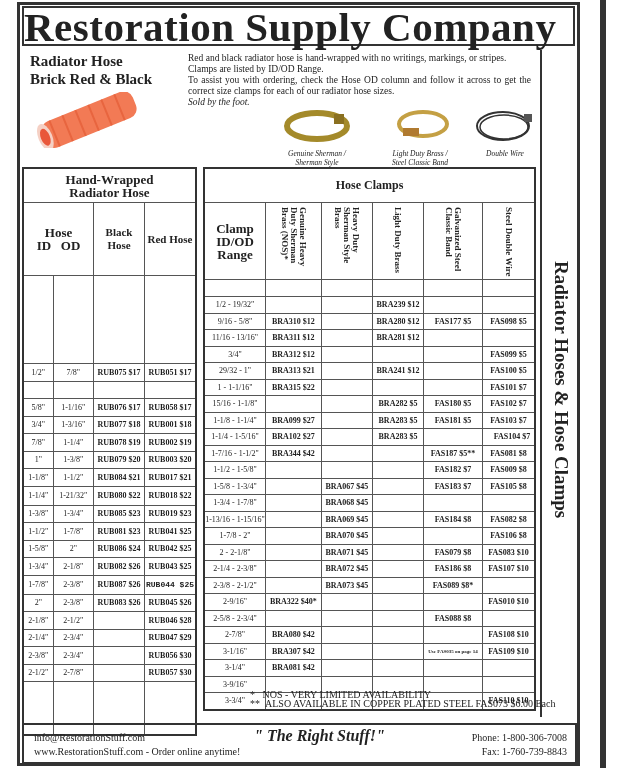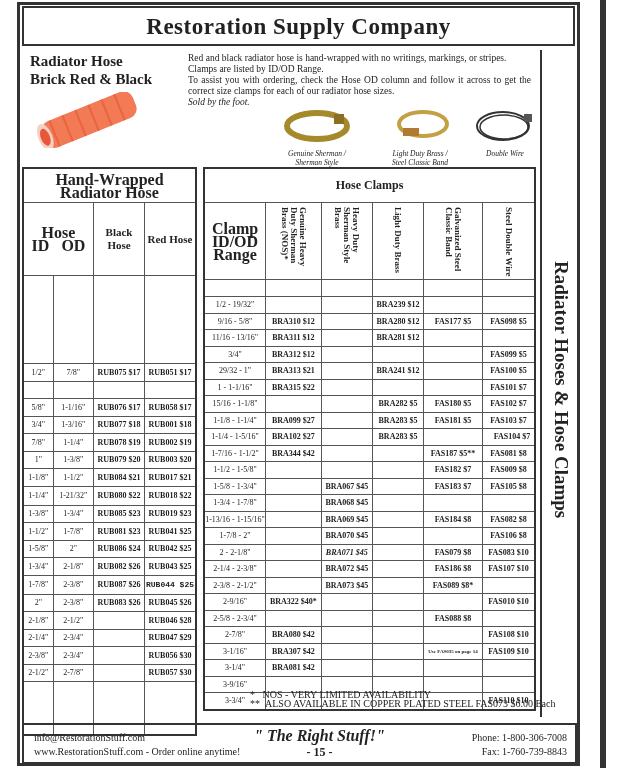"Restoration Supply Company" .title { font-size: 23px -> 41px; text-align: center -> left }
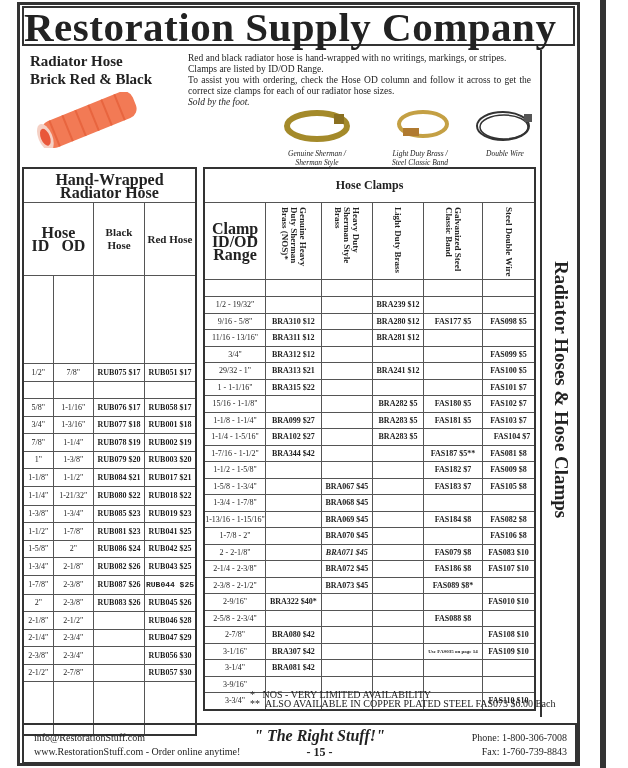"Hand-Wrapped" .hd { font-size: 16px -> 13px }
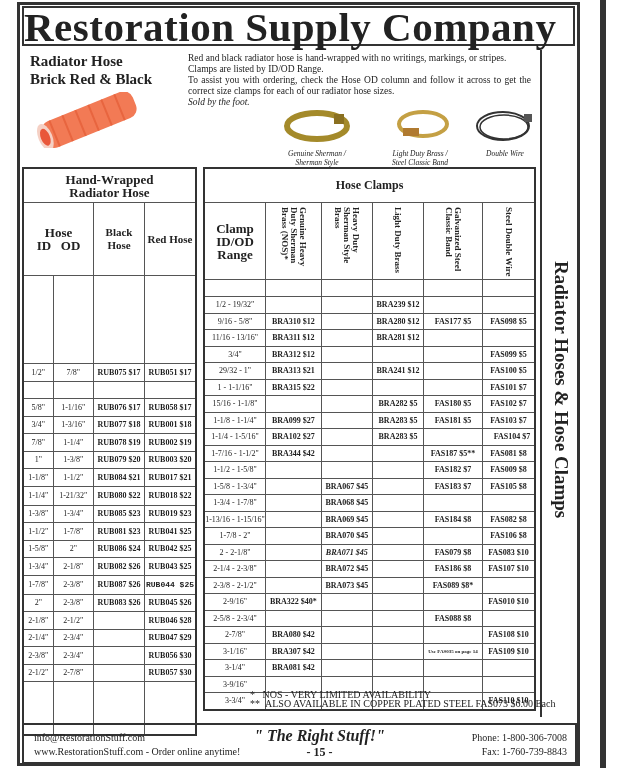"BRA071 $45" td.b { font-style: italic -> none }
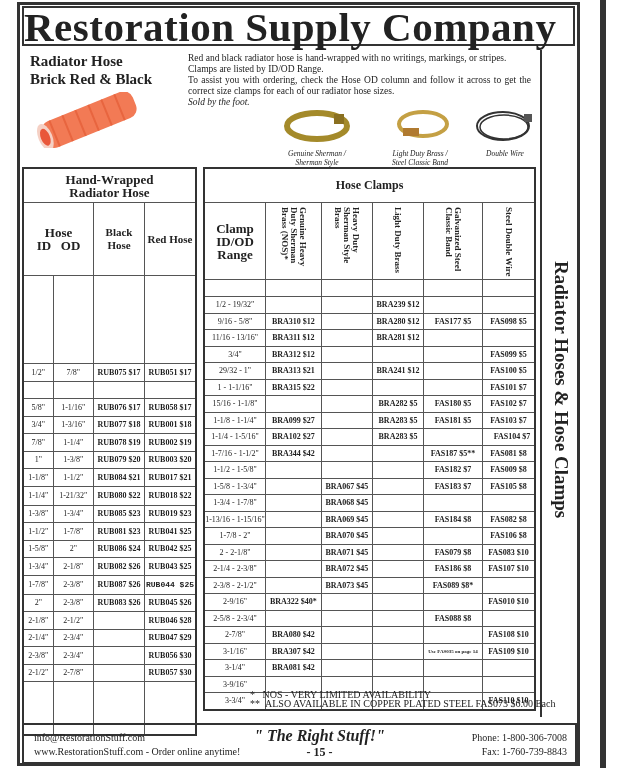"- 15 -" div.pg { html: <div>- 15 -</div> -> none }
